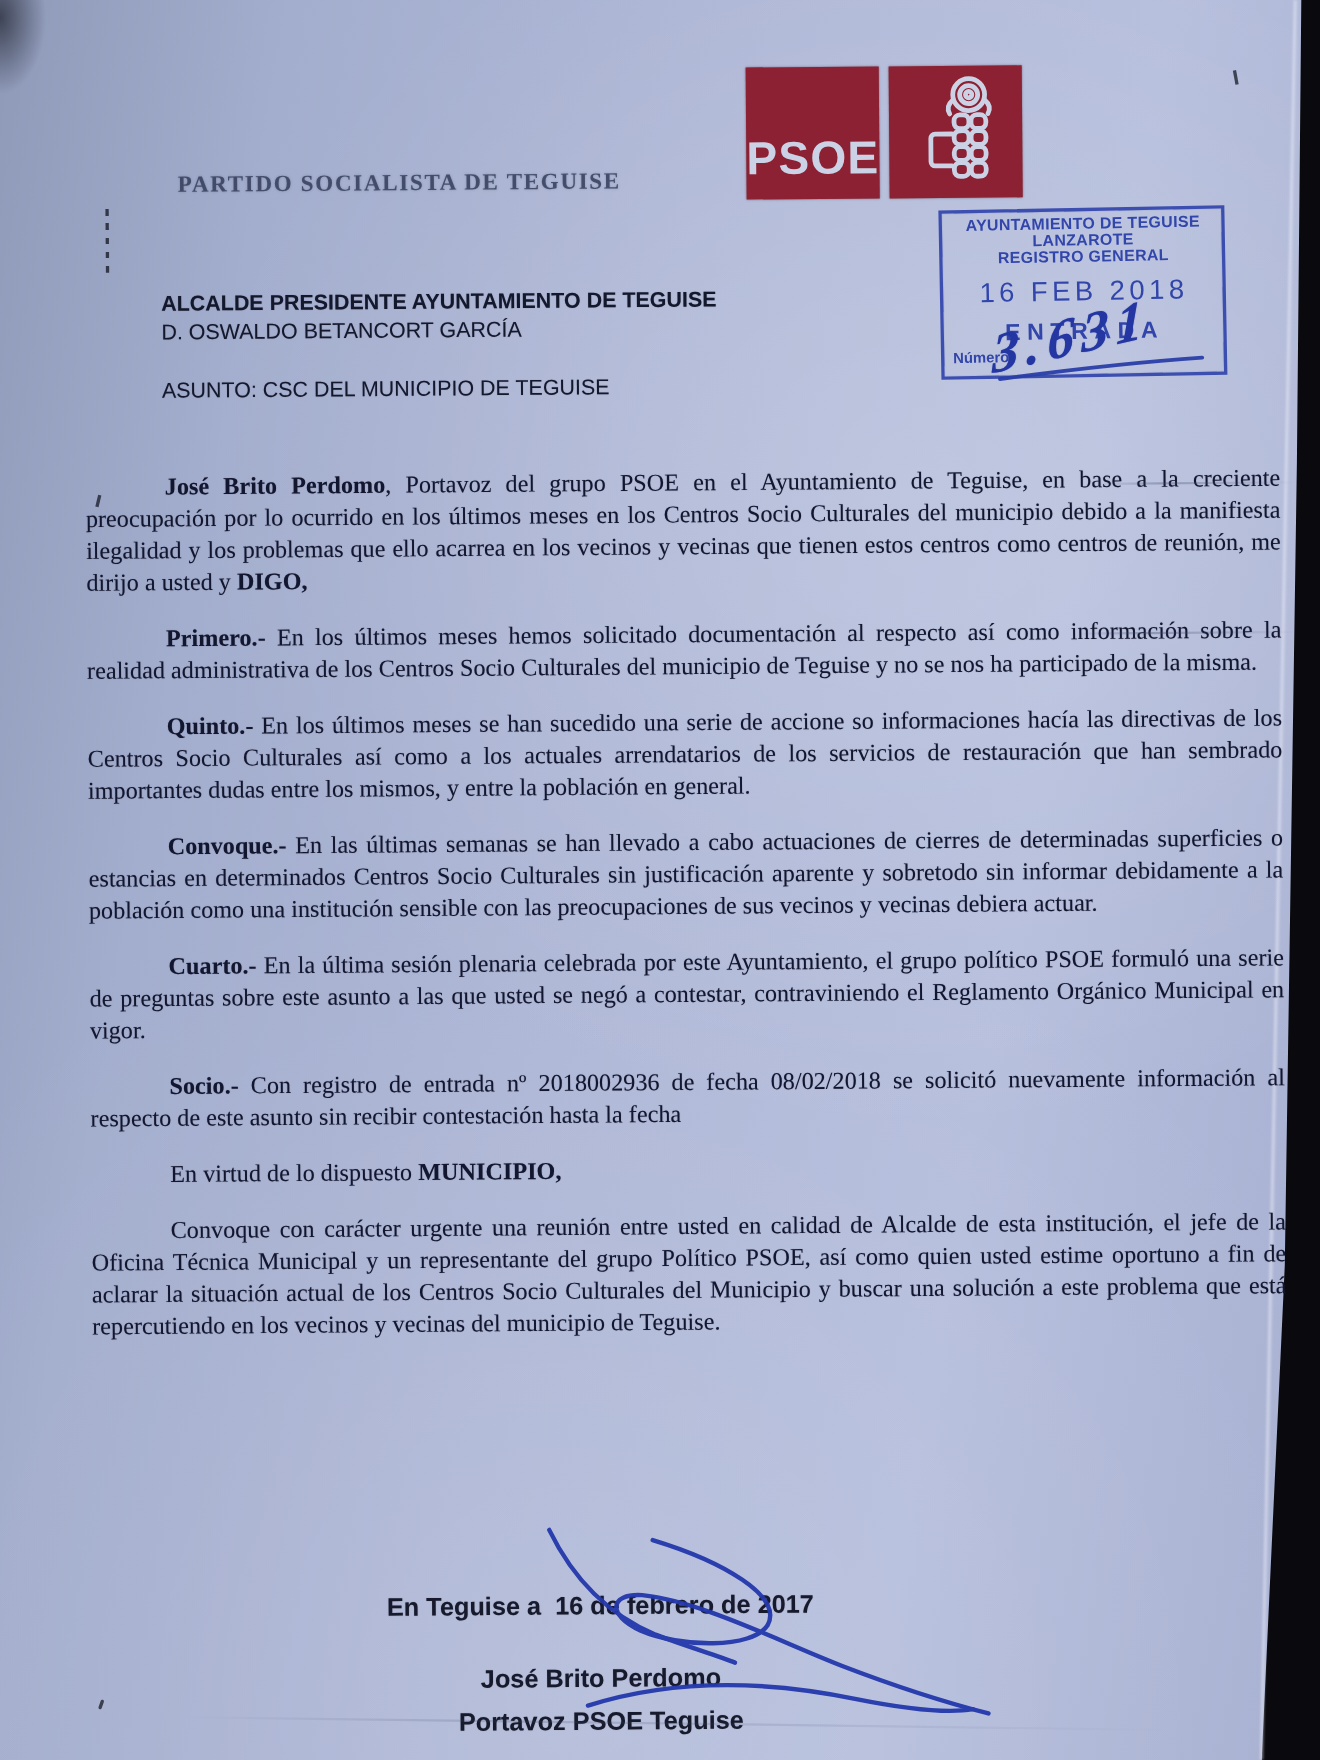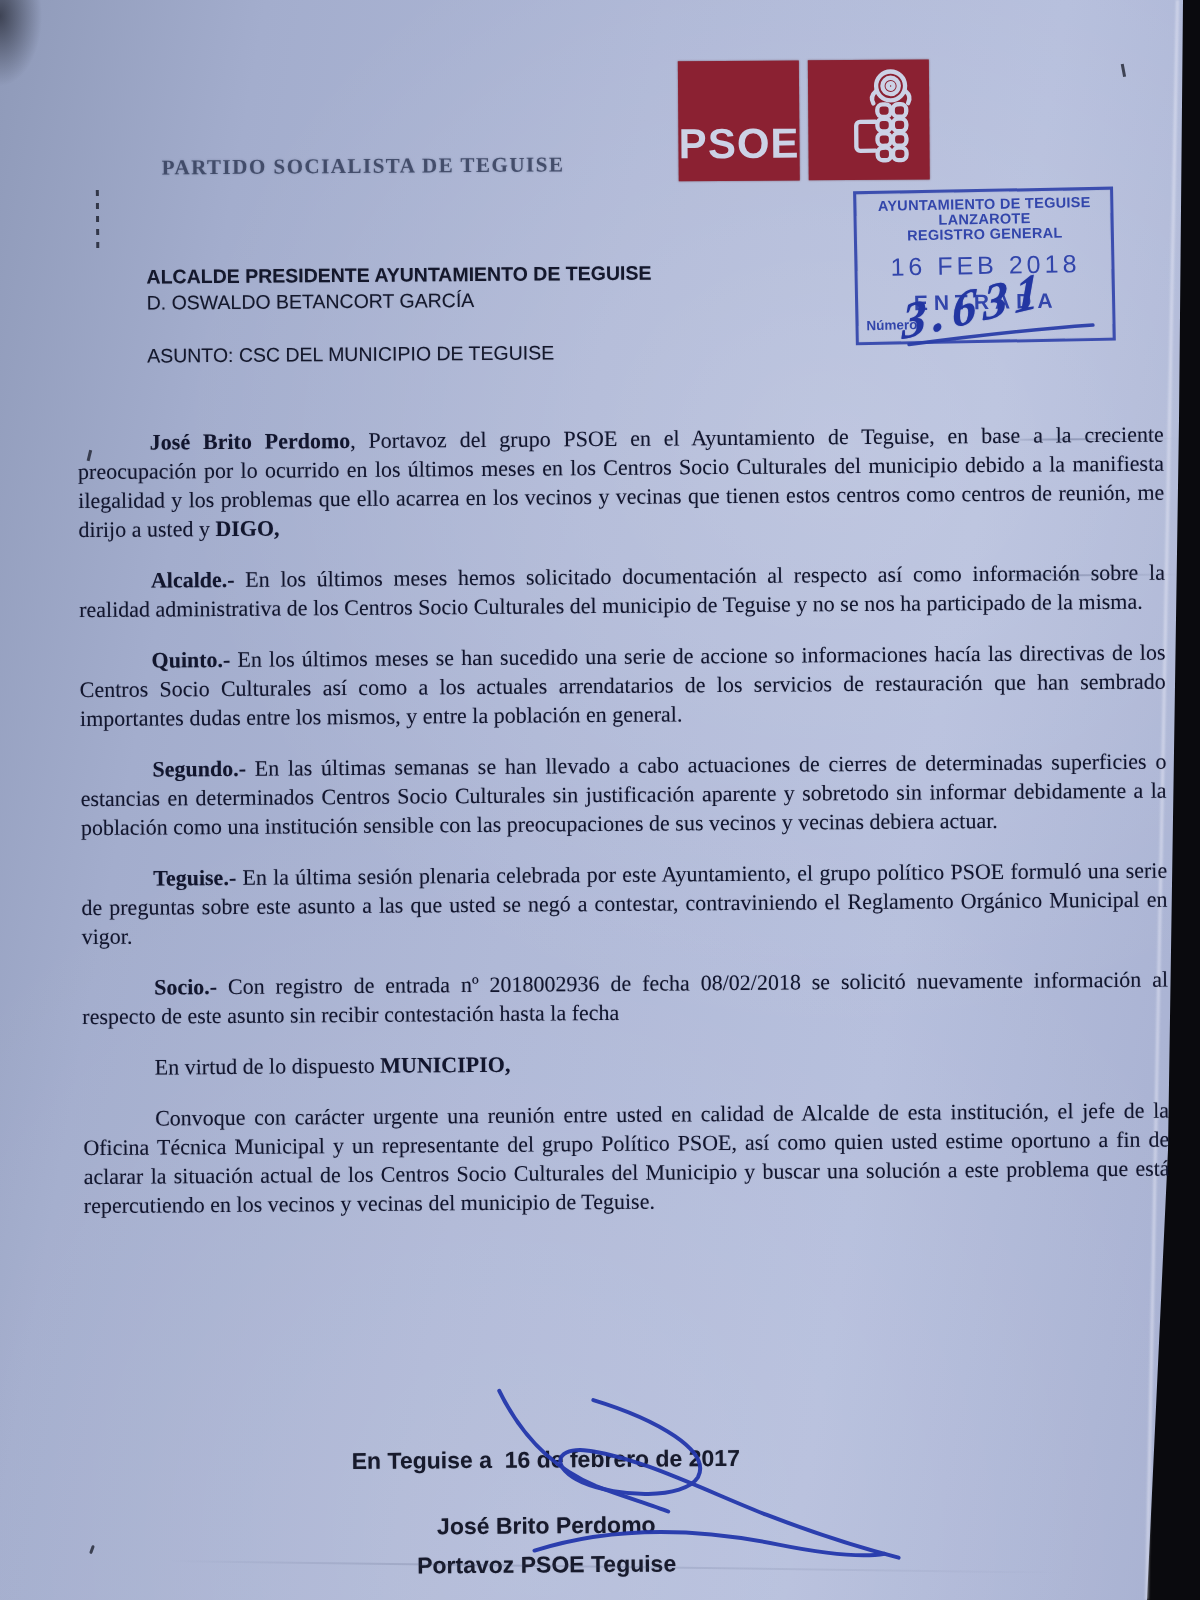"PSOE" .logo .sq { justify-content: flex-end -> center }
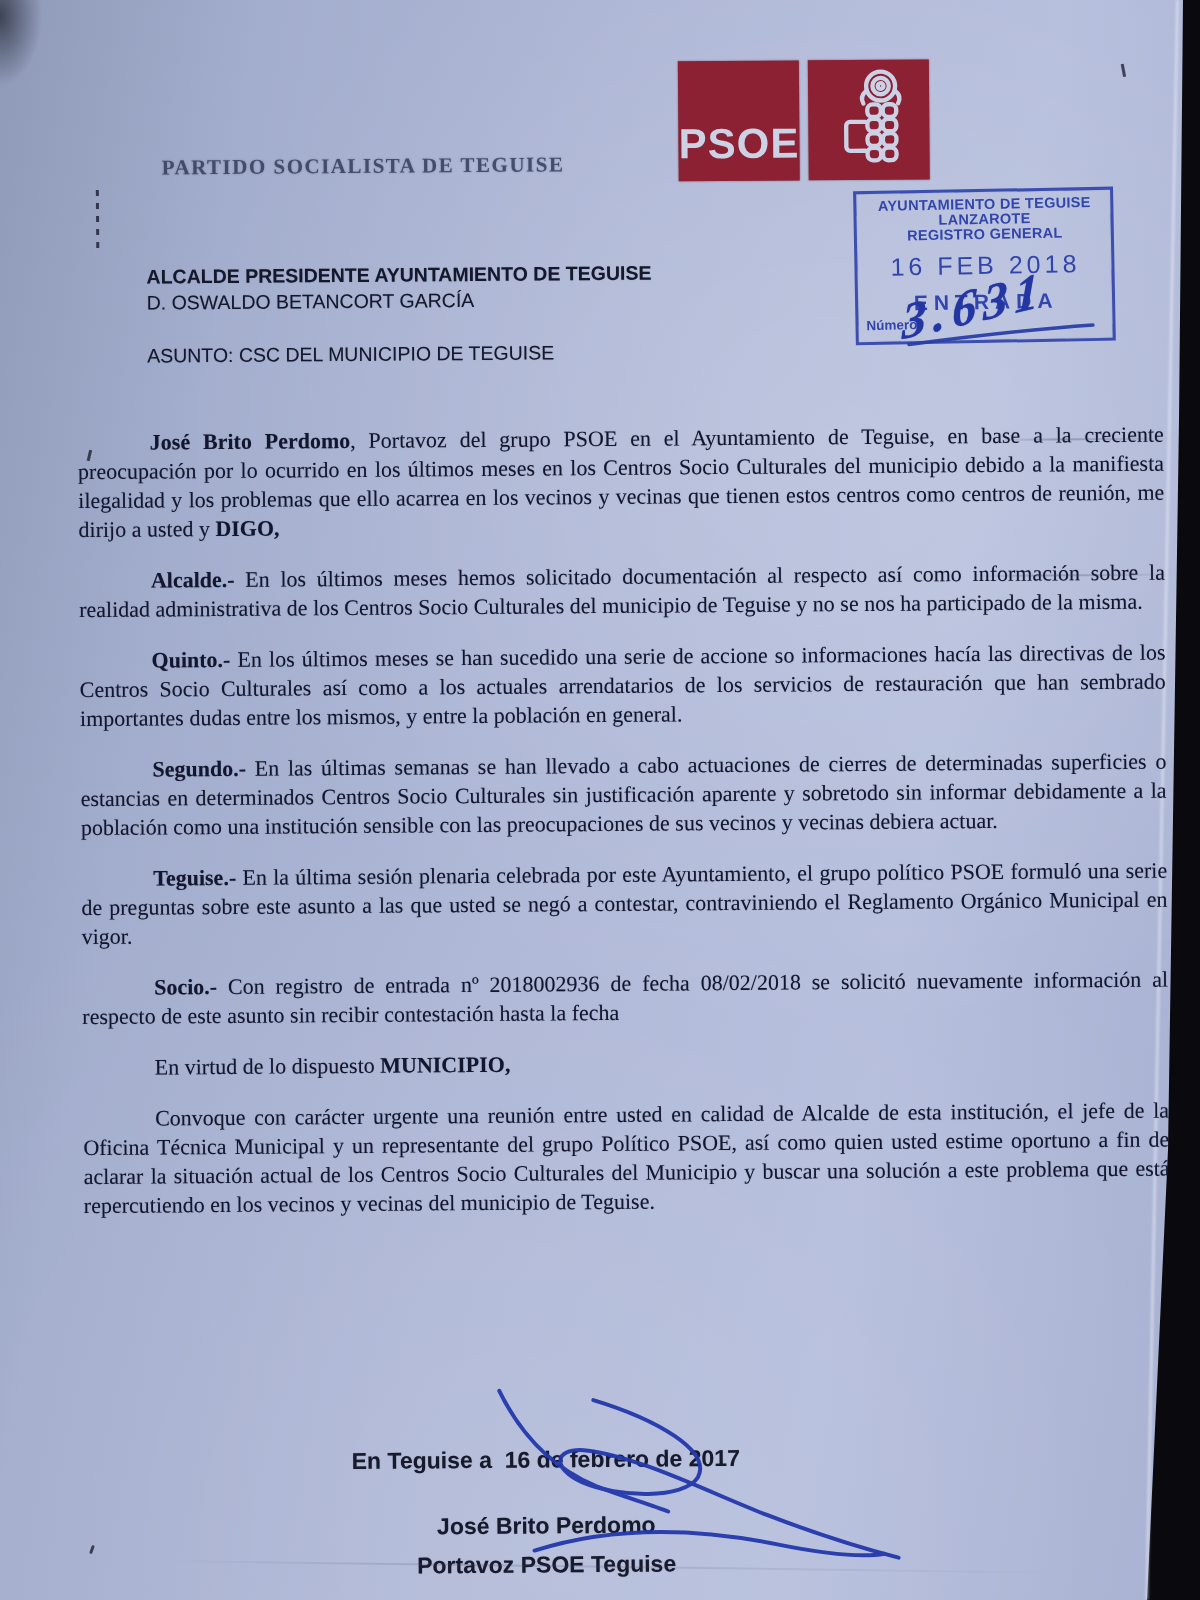"Alcalde.-" span.b { text: Alcalde.- -> Primero.- }
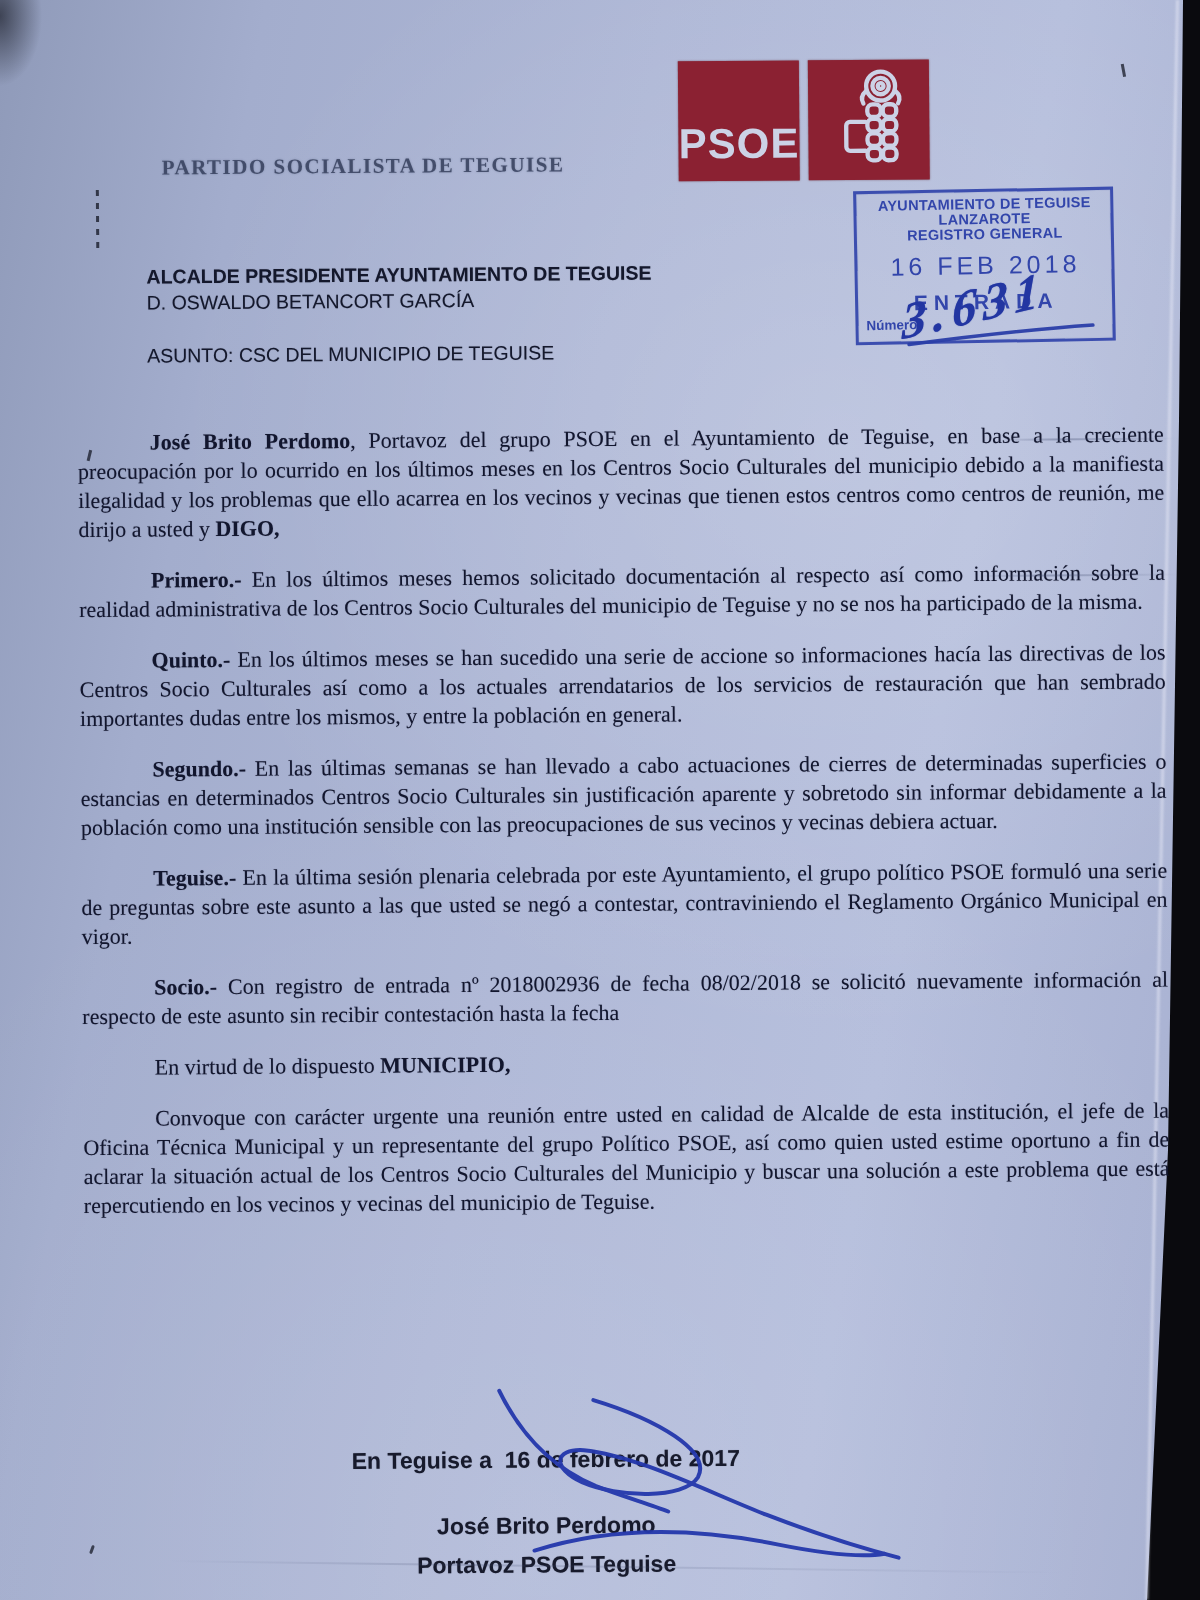"Segundo.-" span.b { text: Segundo.- -> Convoque.- }
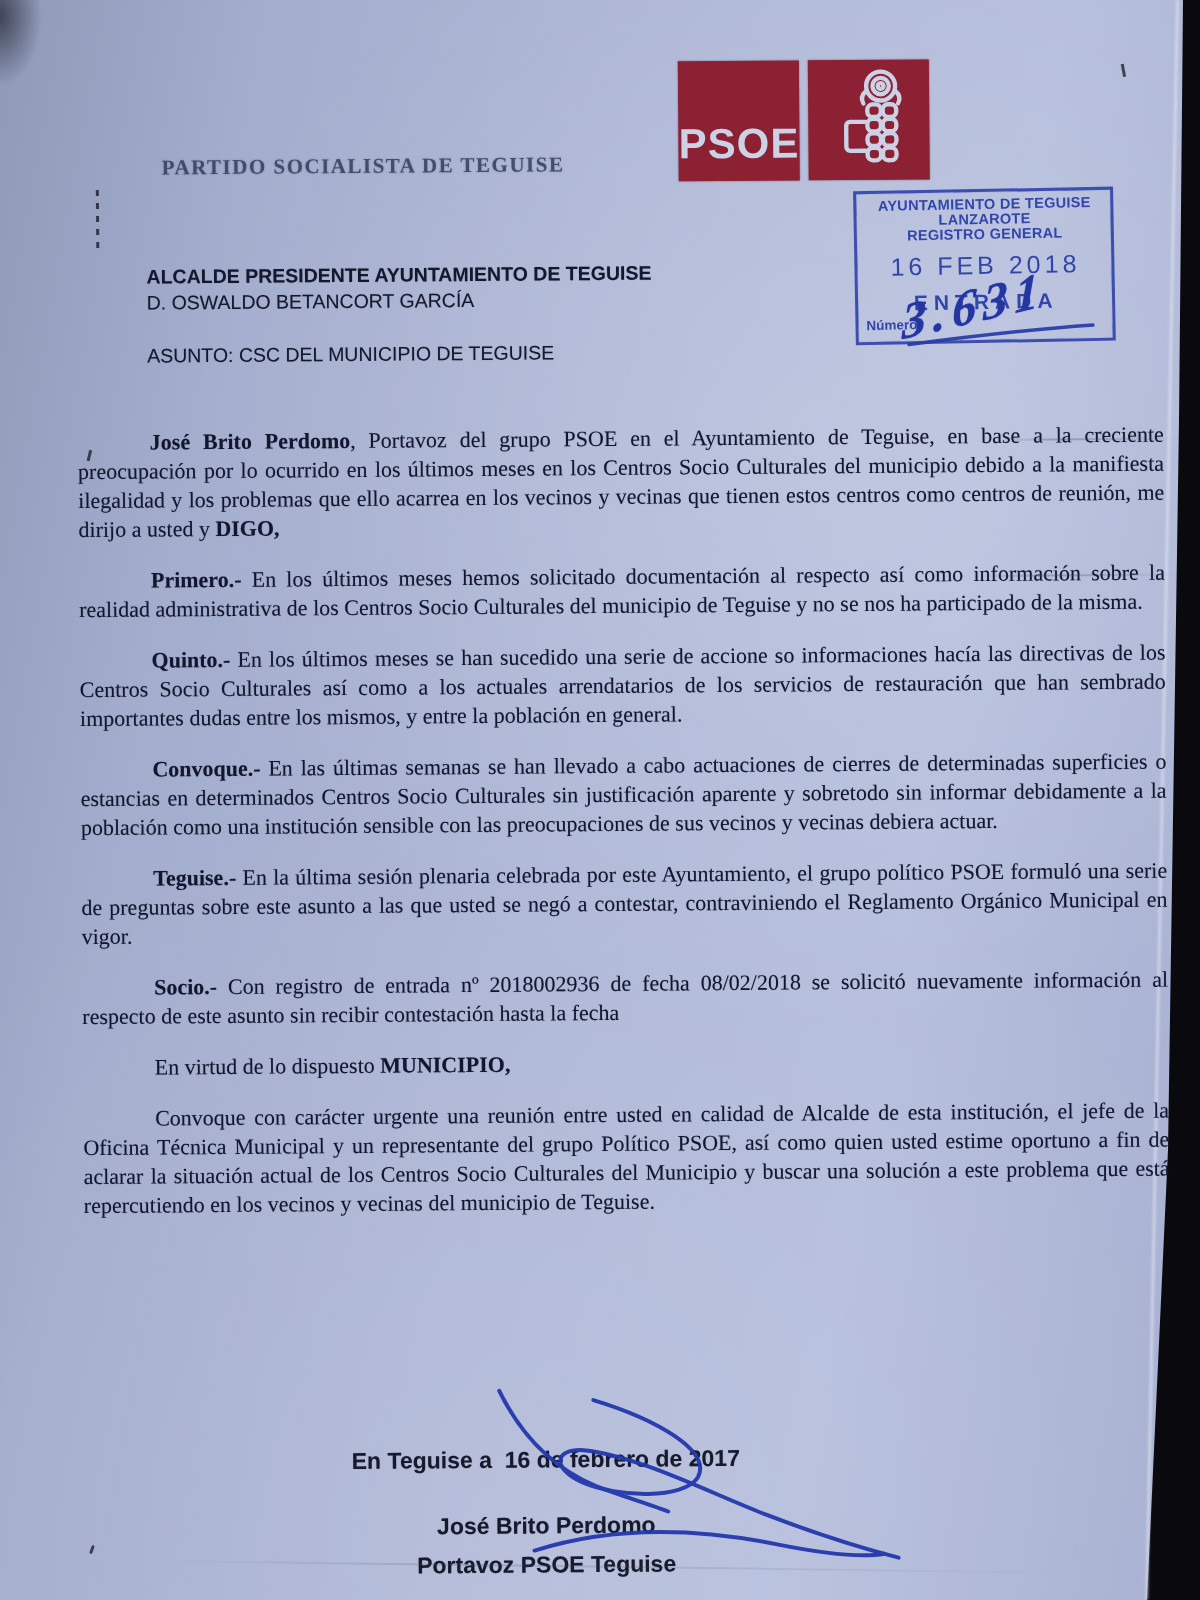"Teguise.-" span.b { text: Teguise.- -> Cuarto.- }
